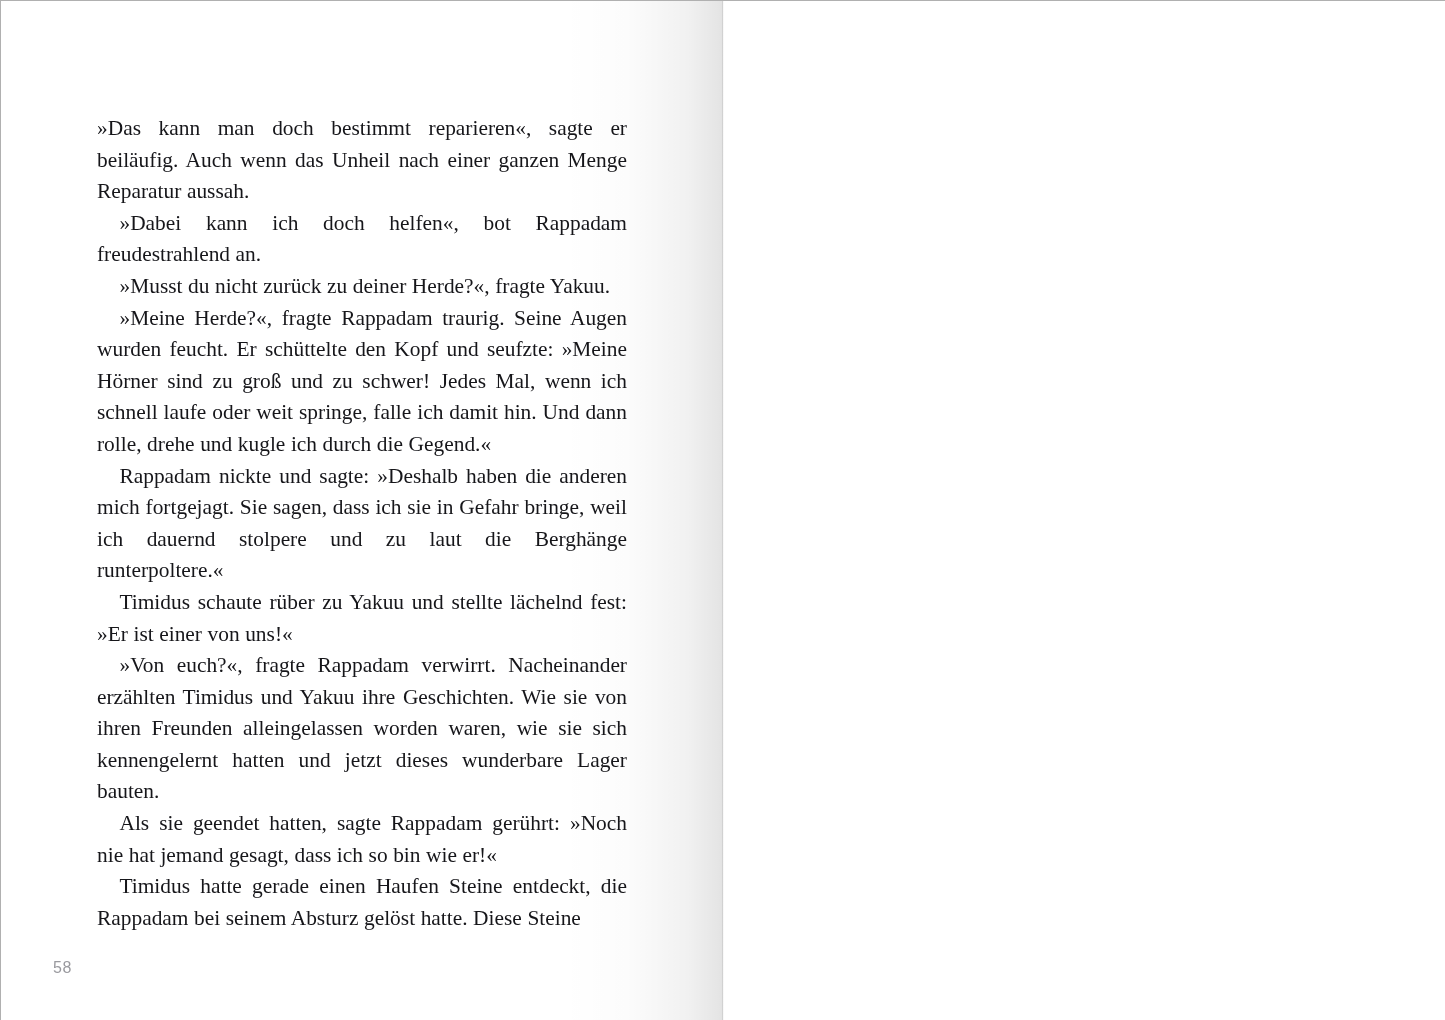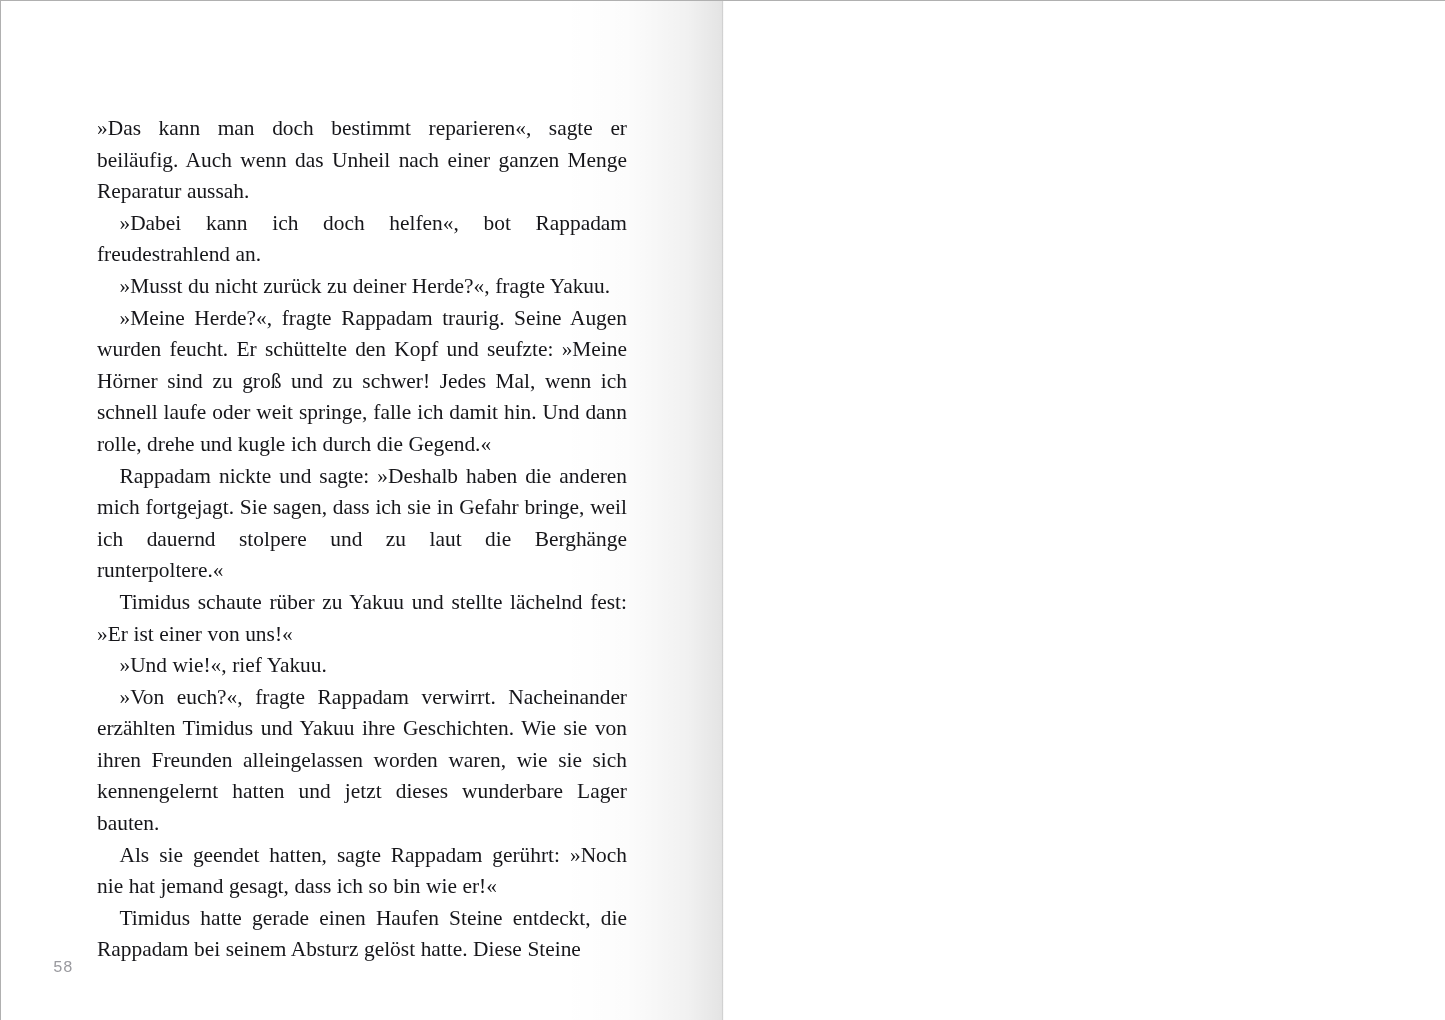"»Und wie!«, rief Yakuu." p.ind { html: <p>»Und wie!«, rief Yakuu.</p> -> none }
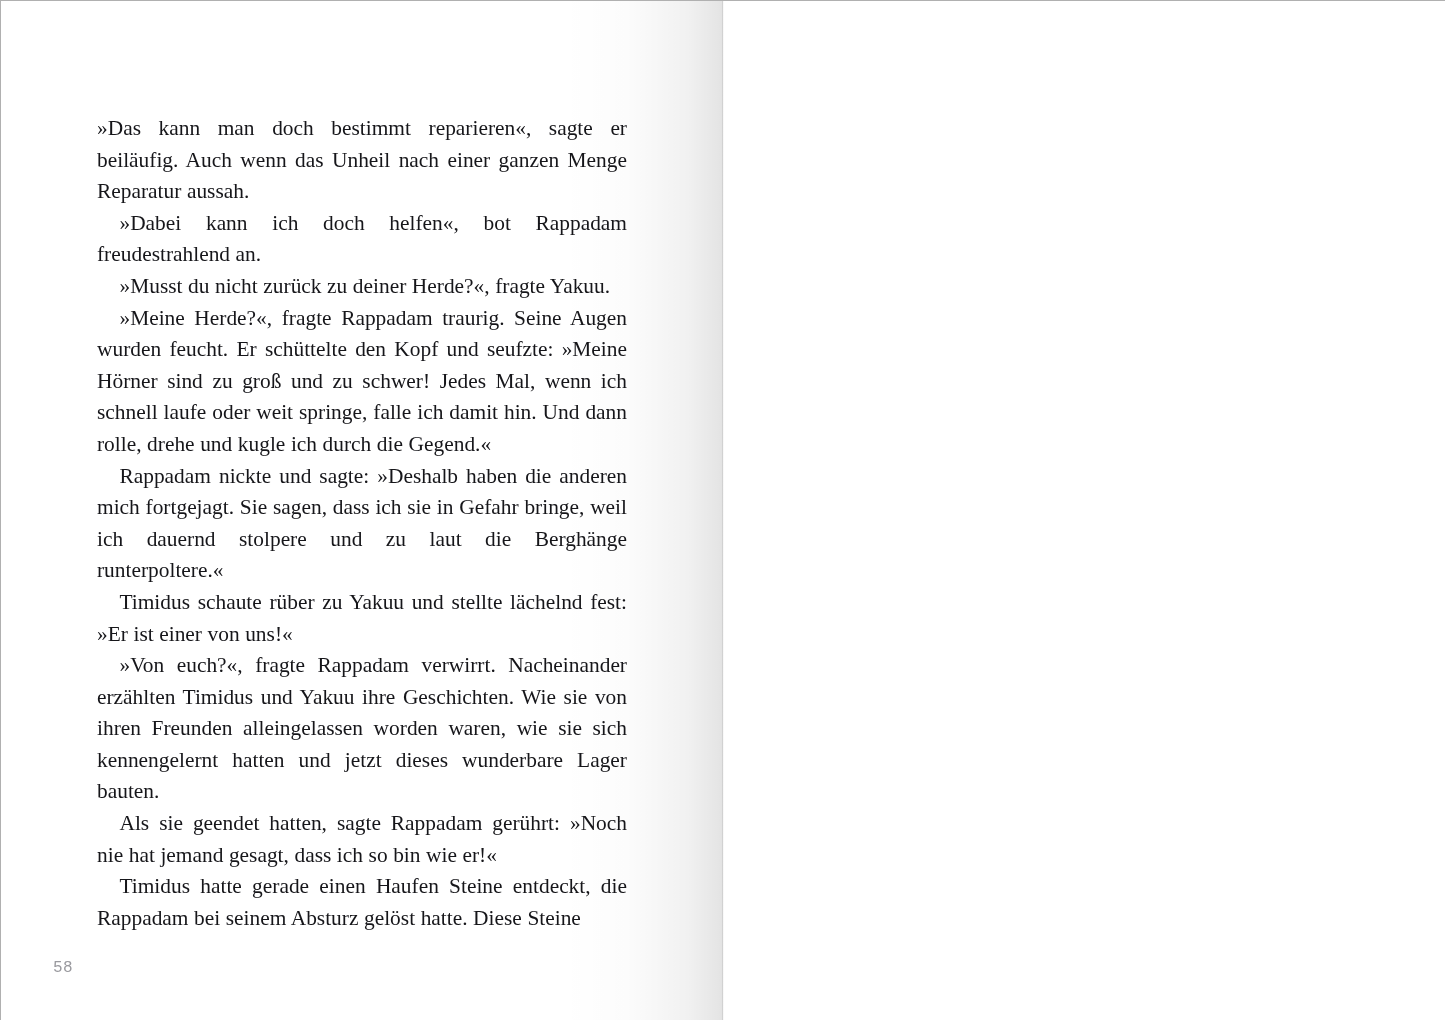"58" .folio { font-family: Liberation Mono, monospace -> Liberation Sans, sans-serif }
